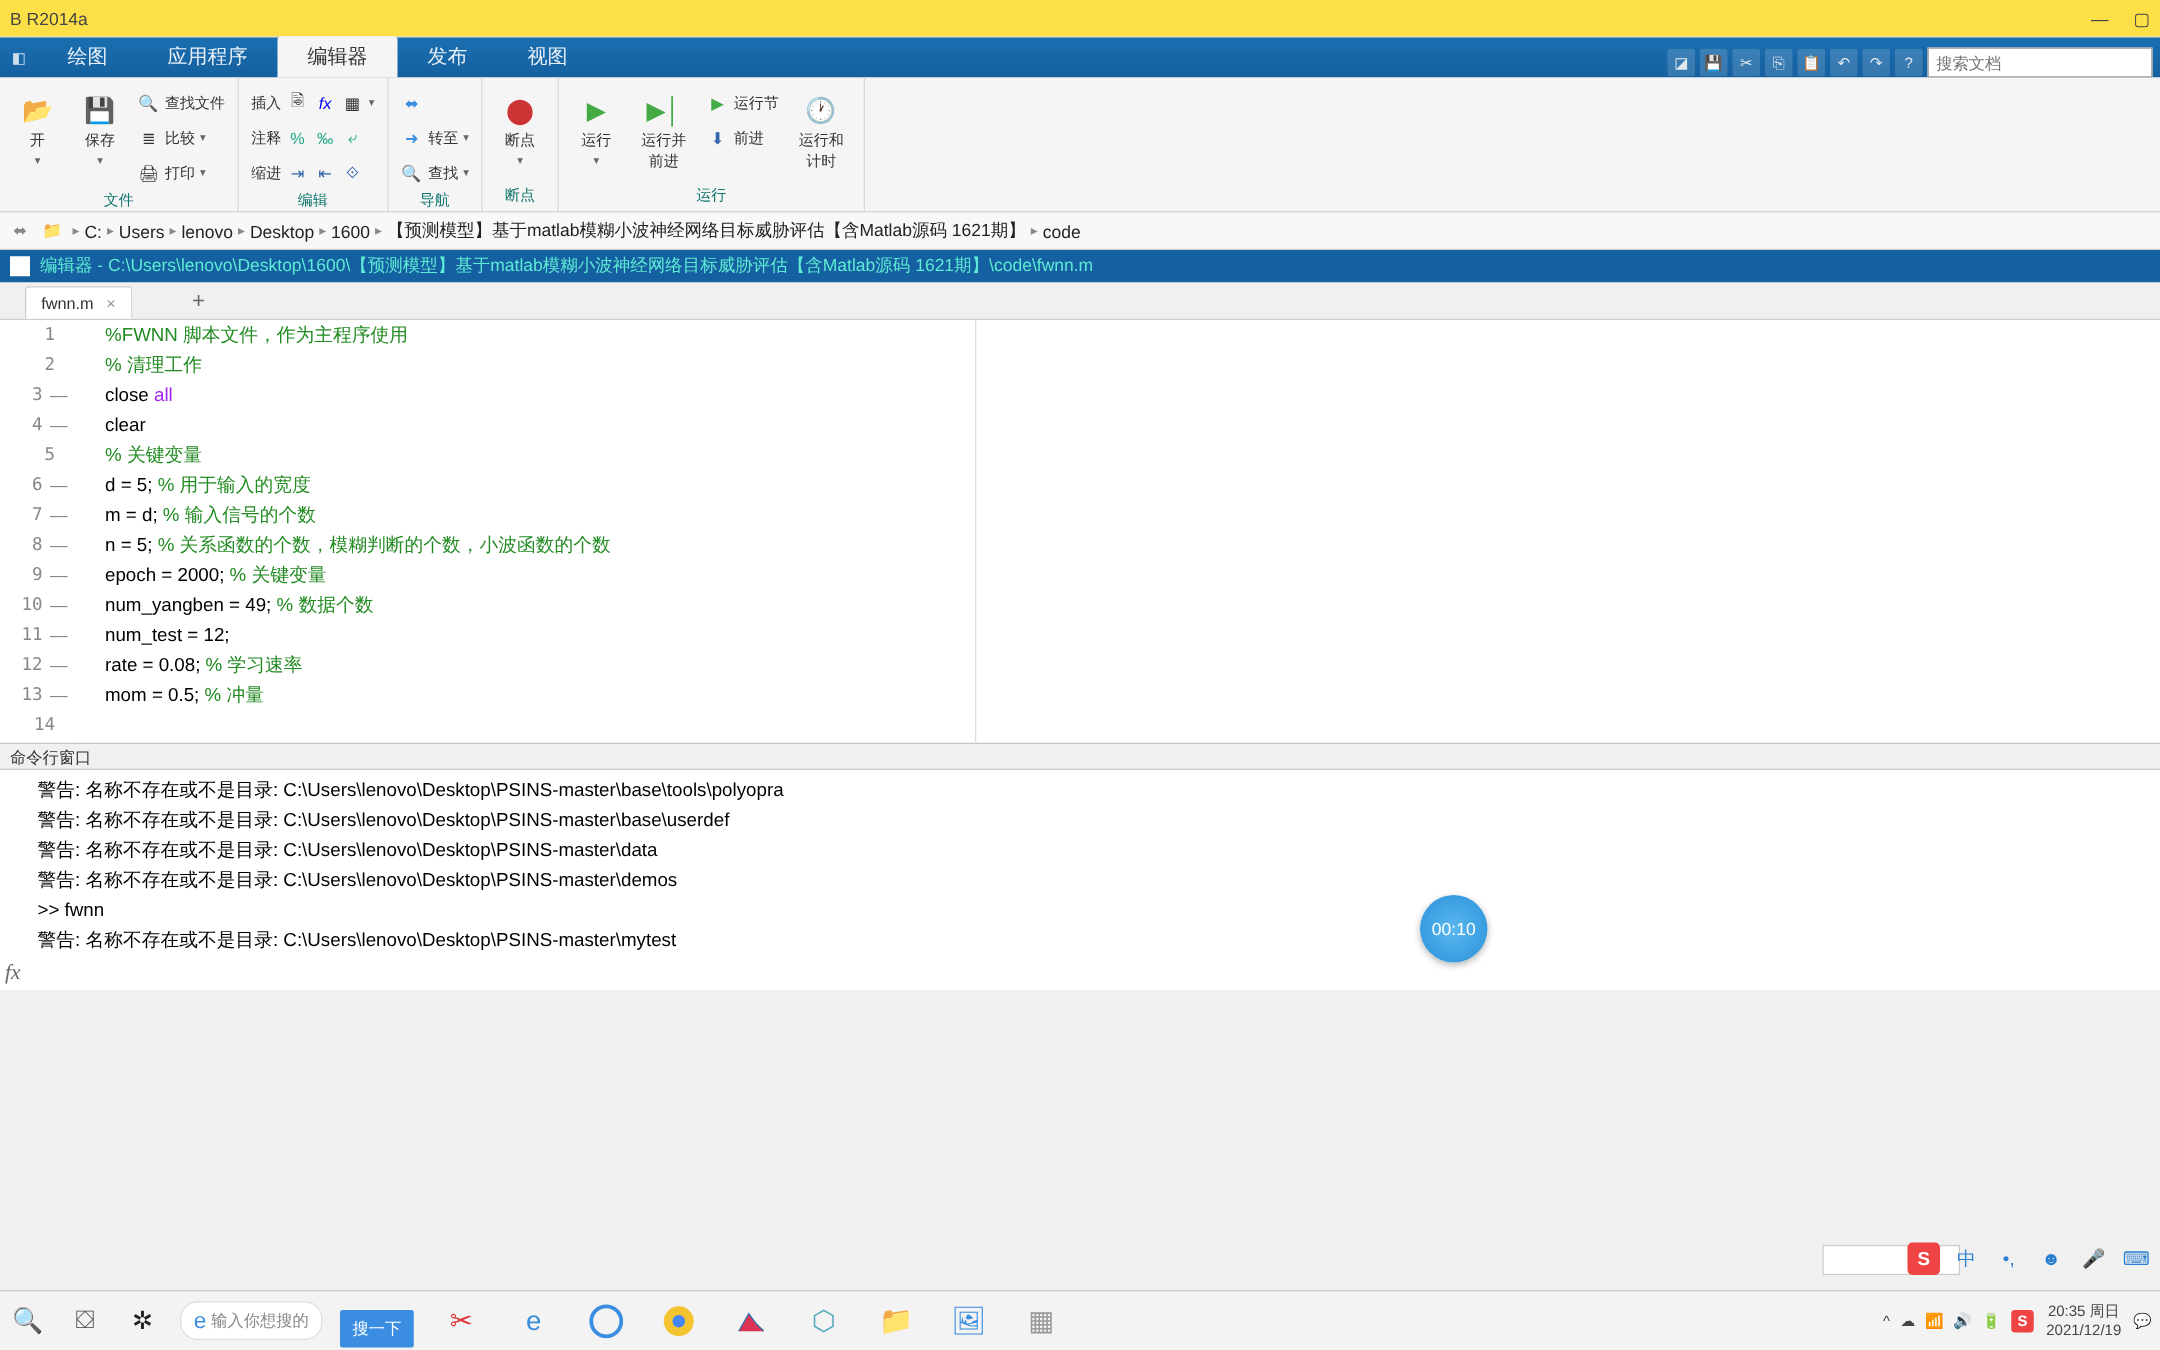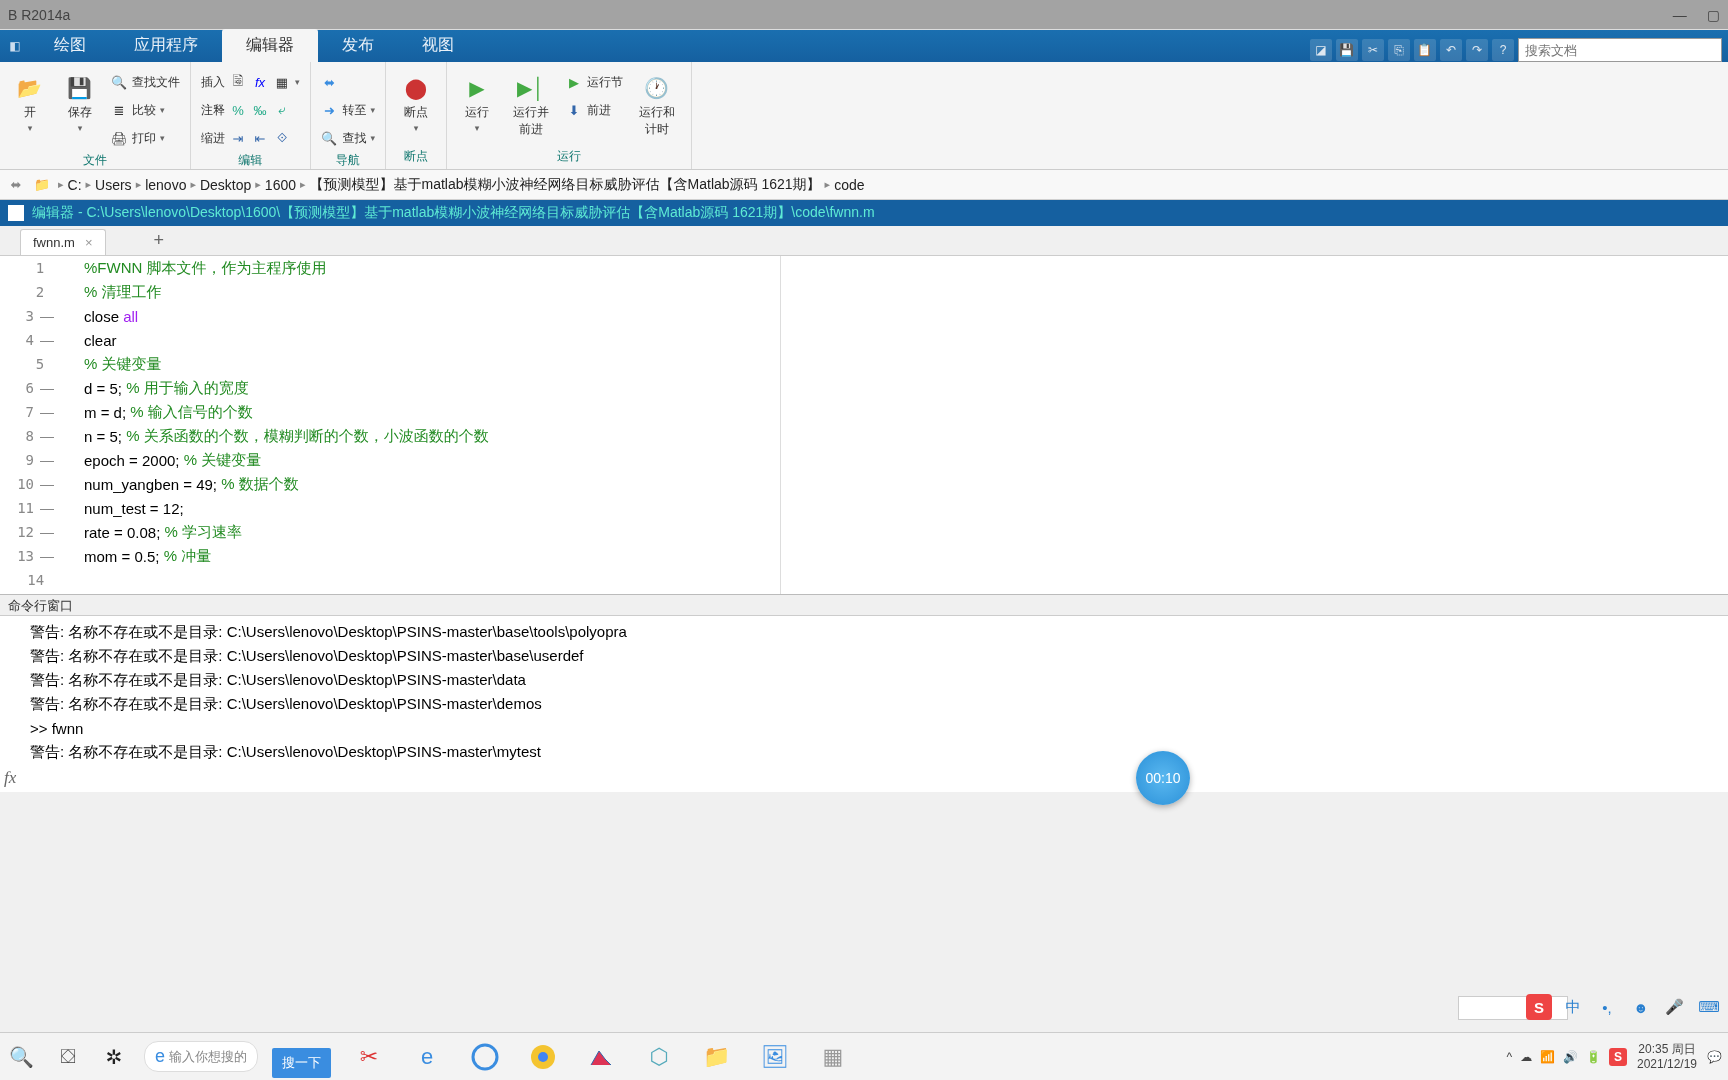"B R2014a" .title-bar { background: #a3a3a3 -> #fde047 }
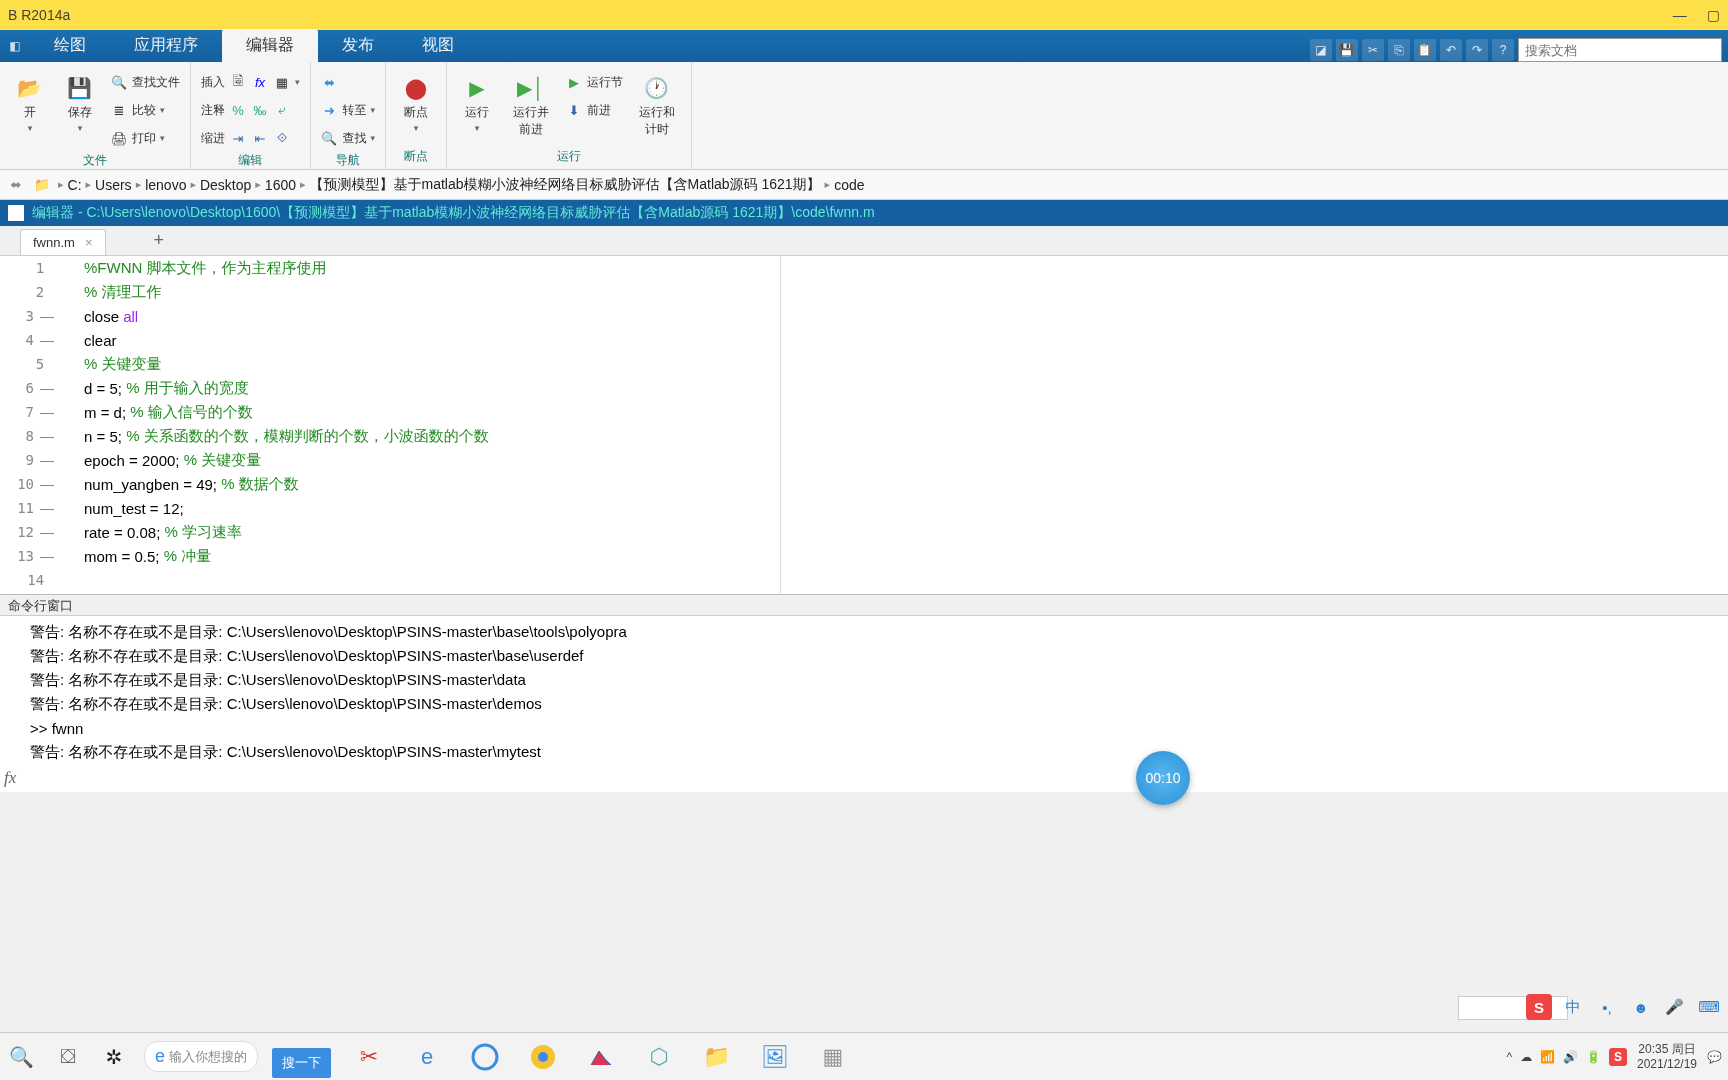"搜索文档" .search-docs { width: 204px -> 180px }
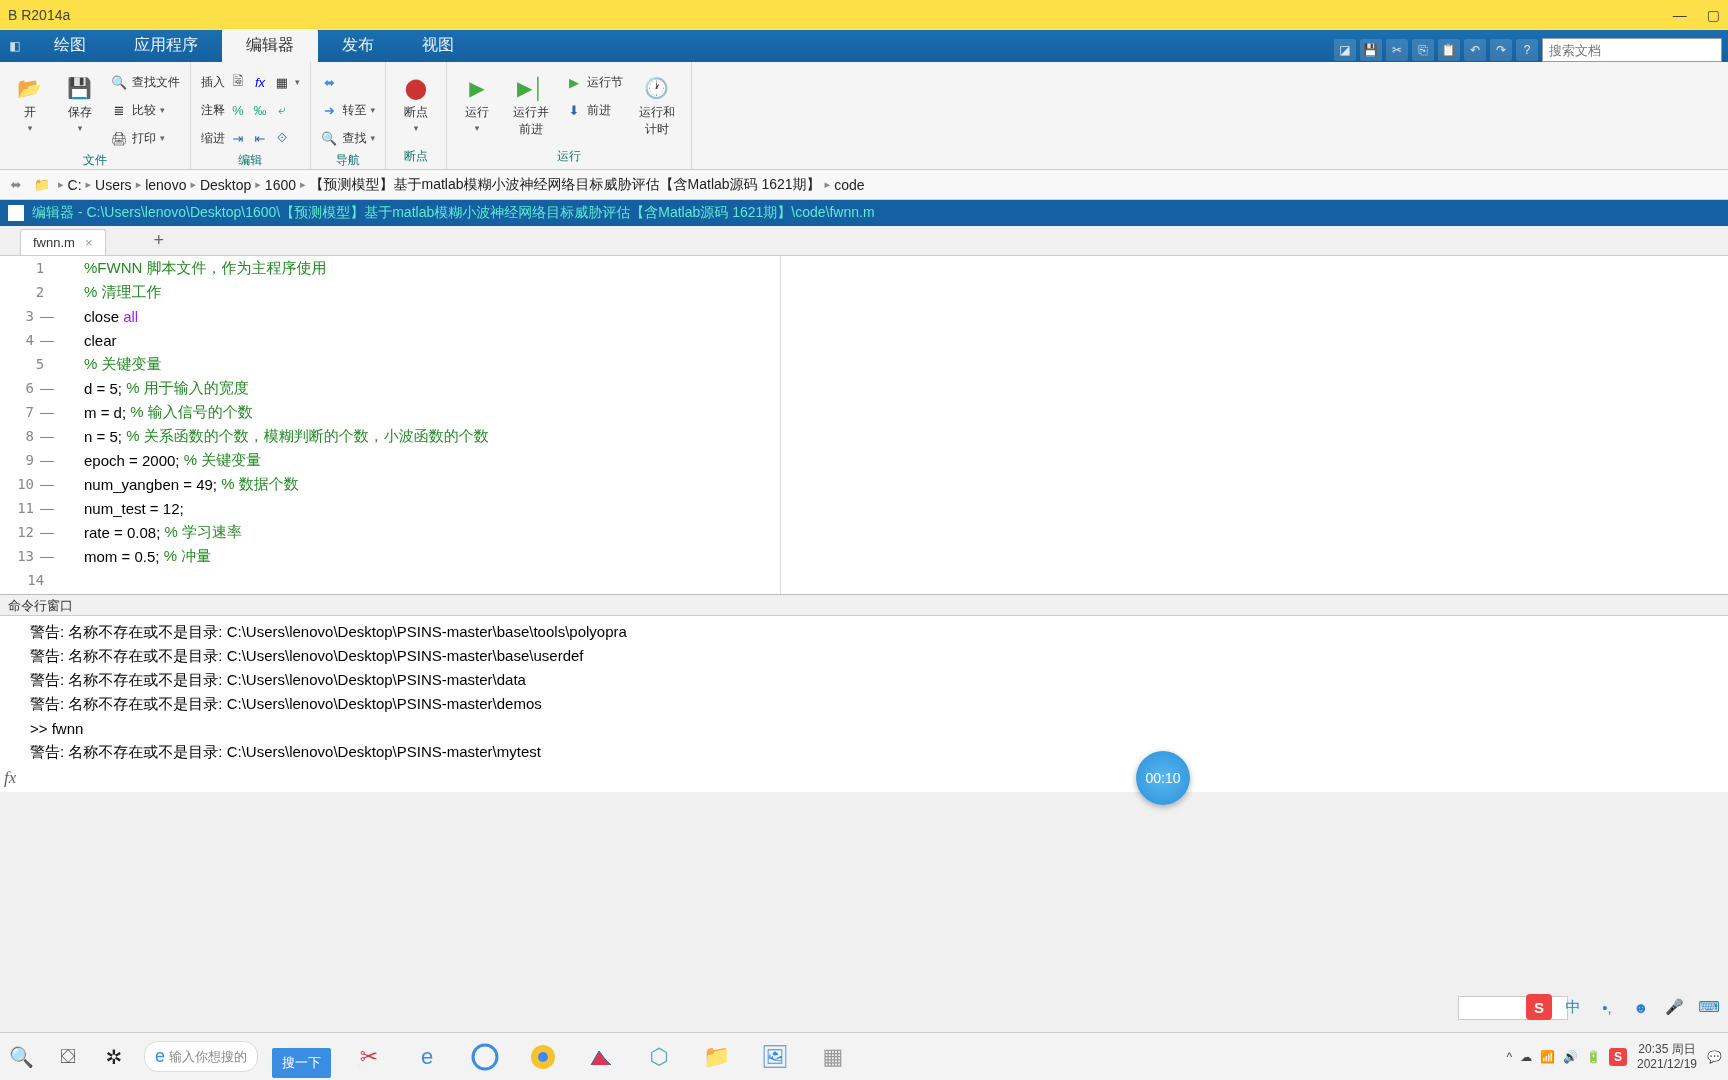"00:10" .timer-badge { top: 751px -> 716px }
